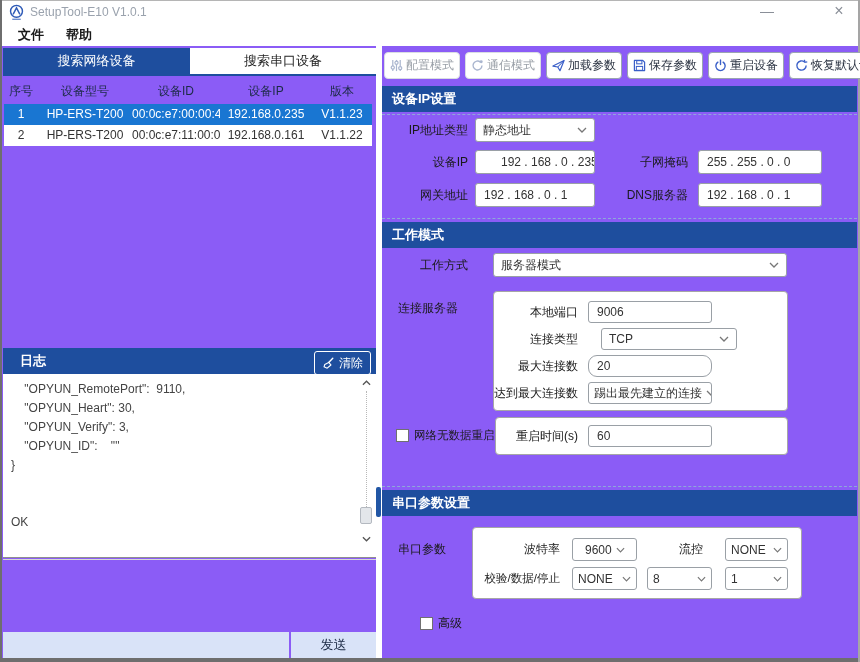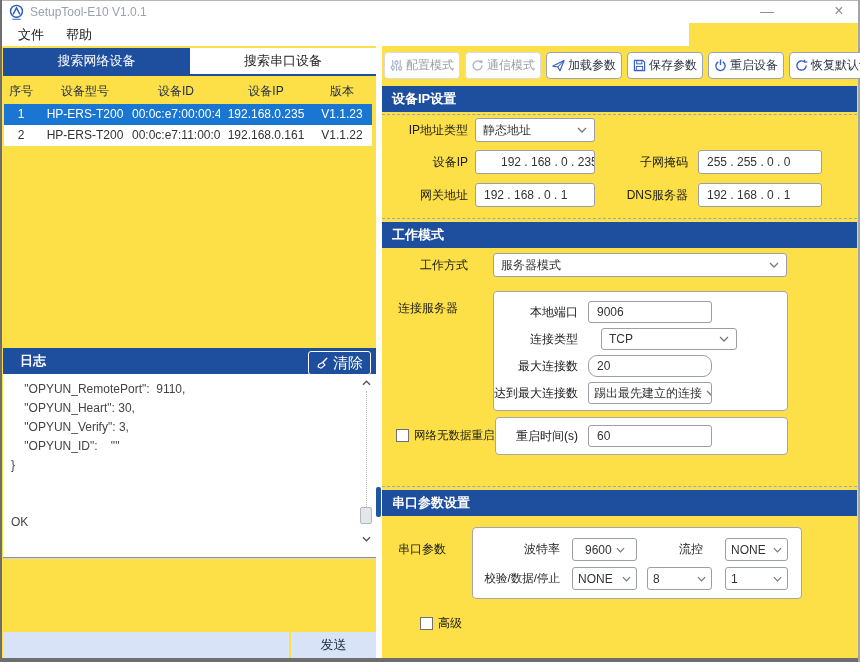"SetupTool-E10 V1.0.1" .window { background: #fde047 -> #8b5cf6 }
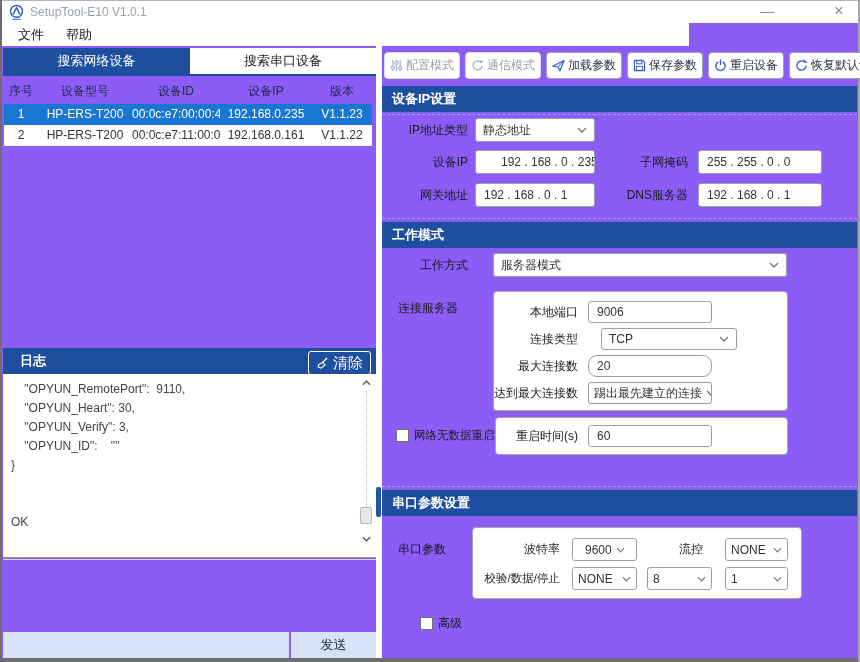"文件" .menubar { font-weight: none -> bold; width: 687px -> 856px }
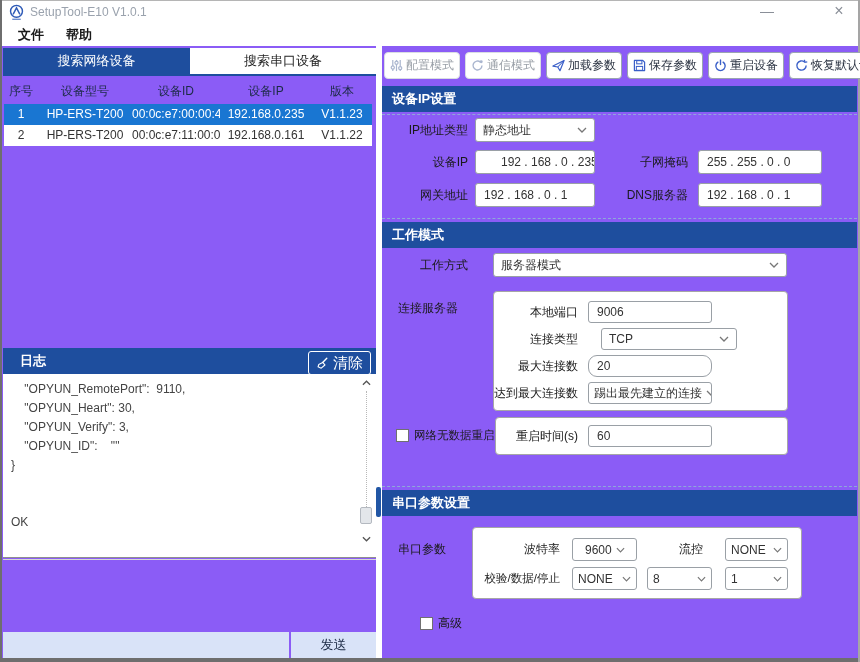"清除" .clear-btn { font-size: 15px -> 12px }
